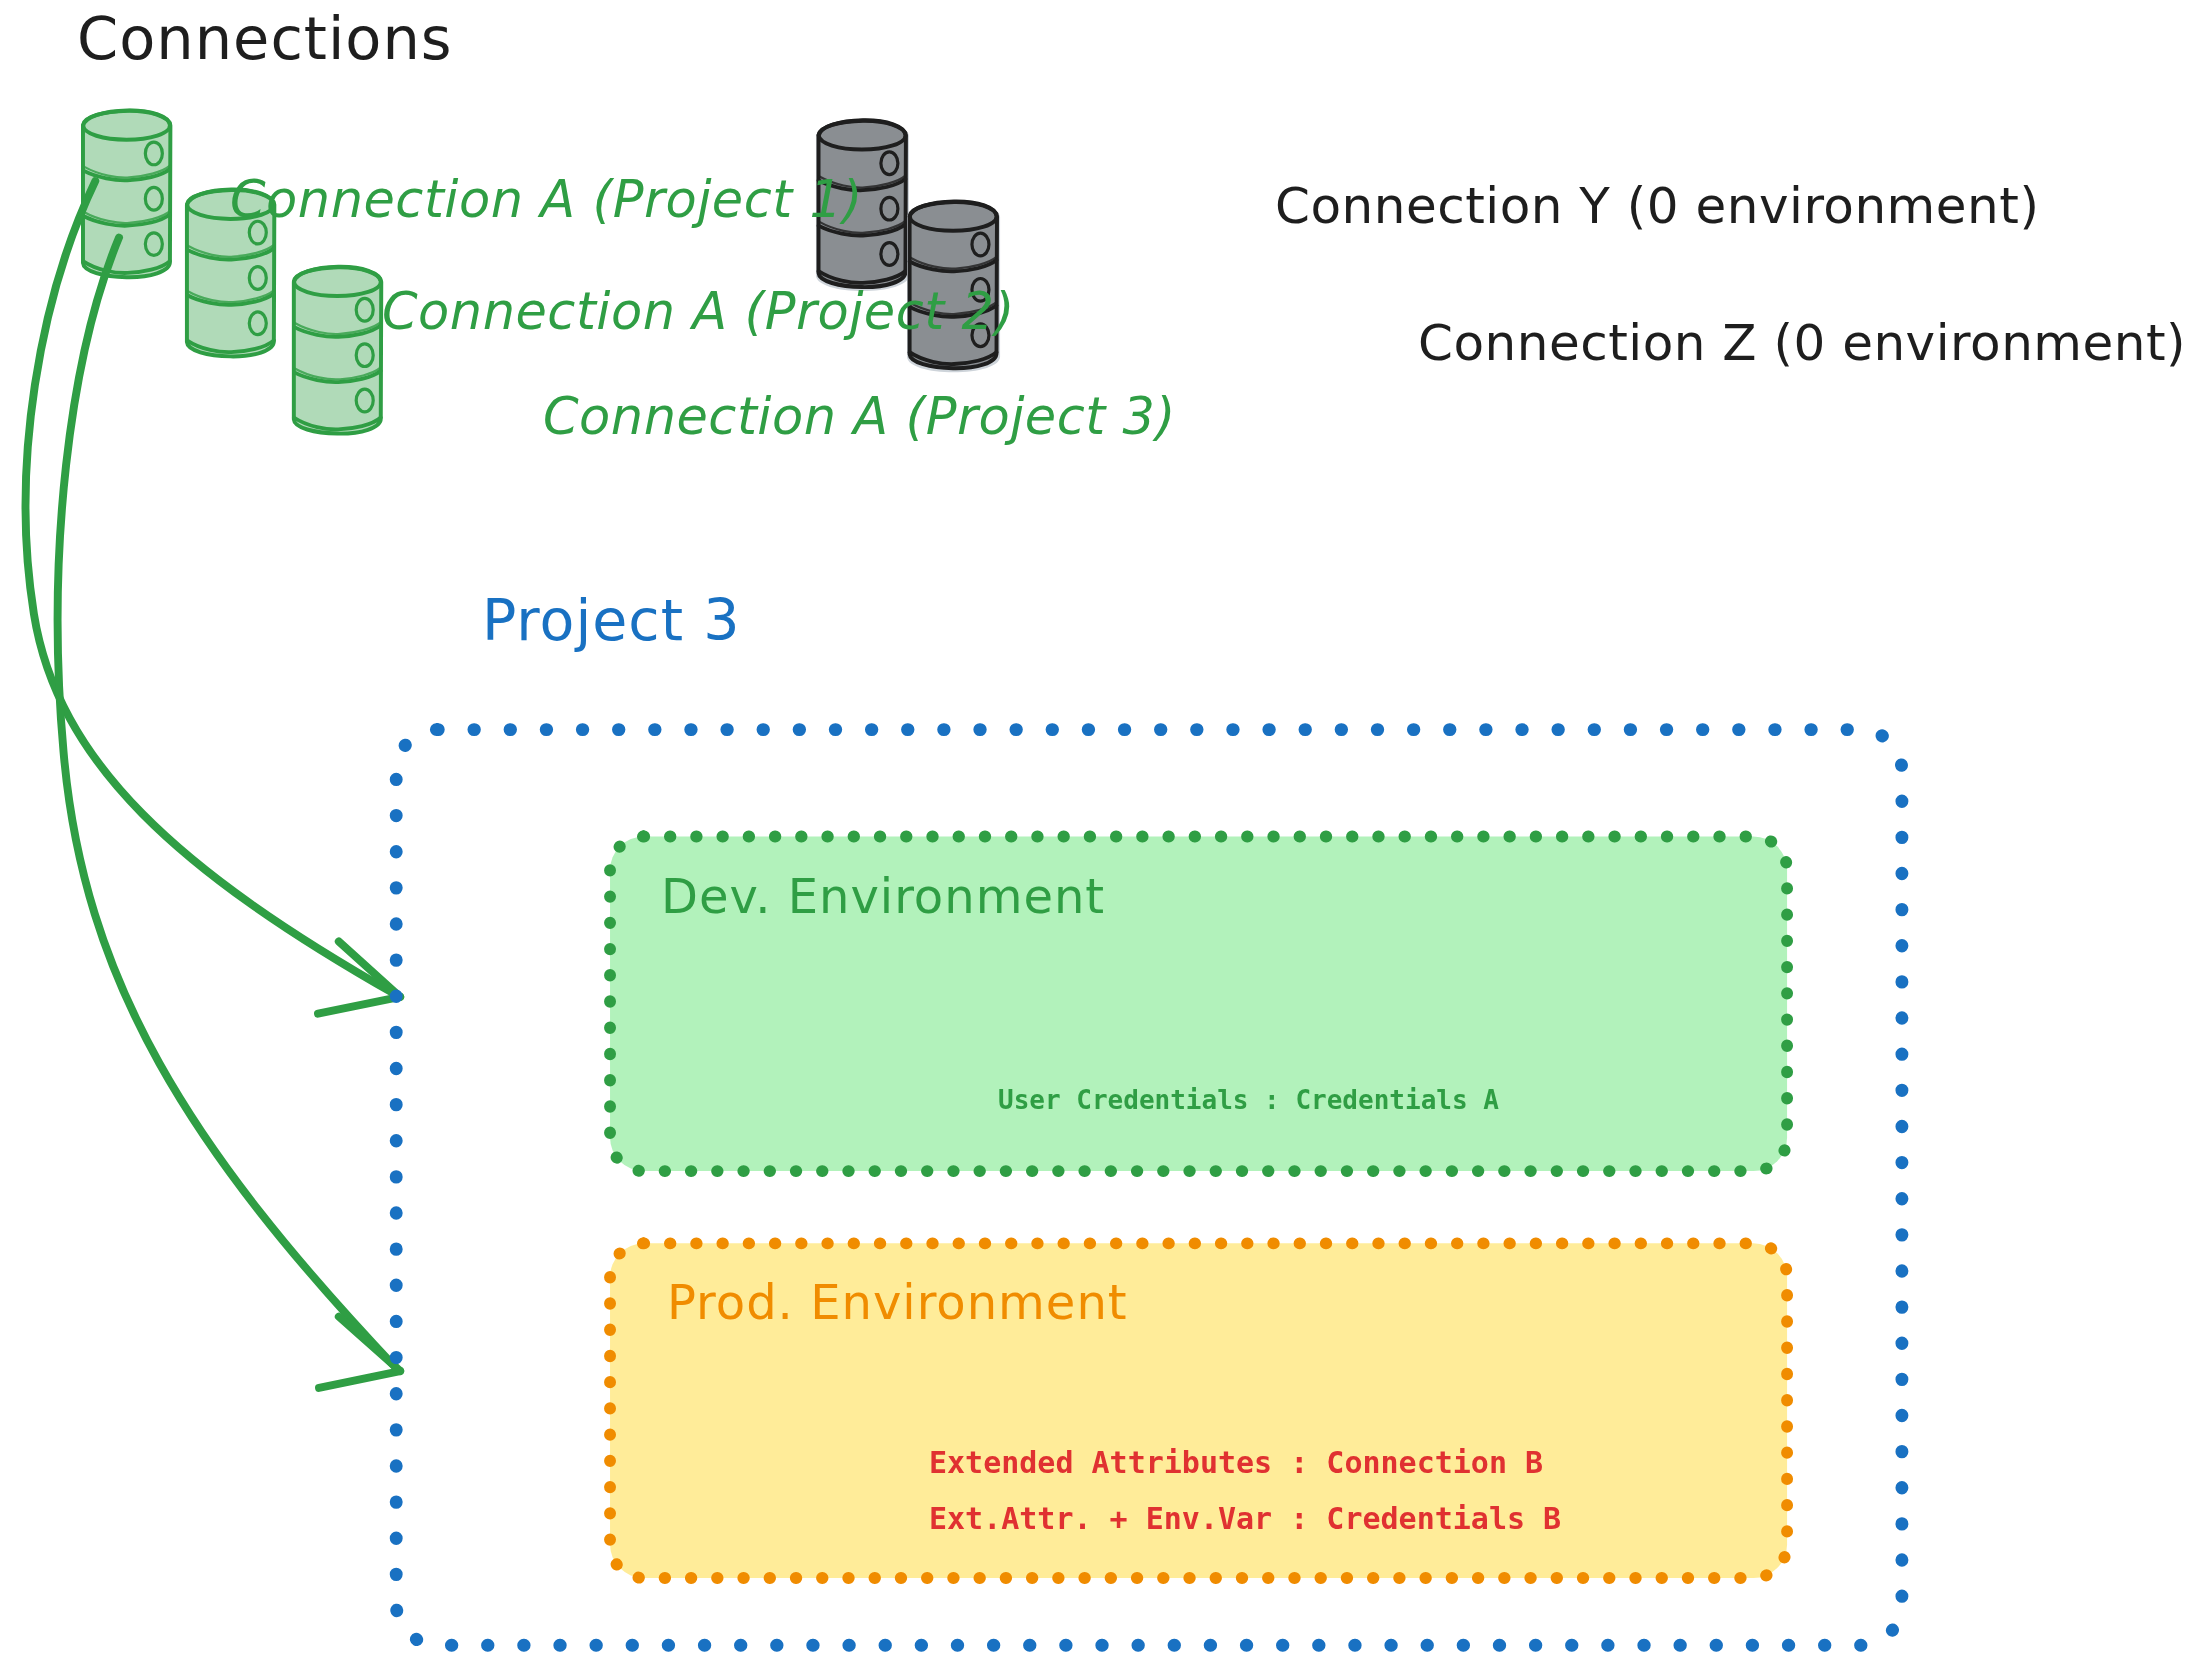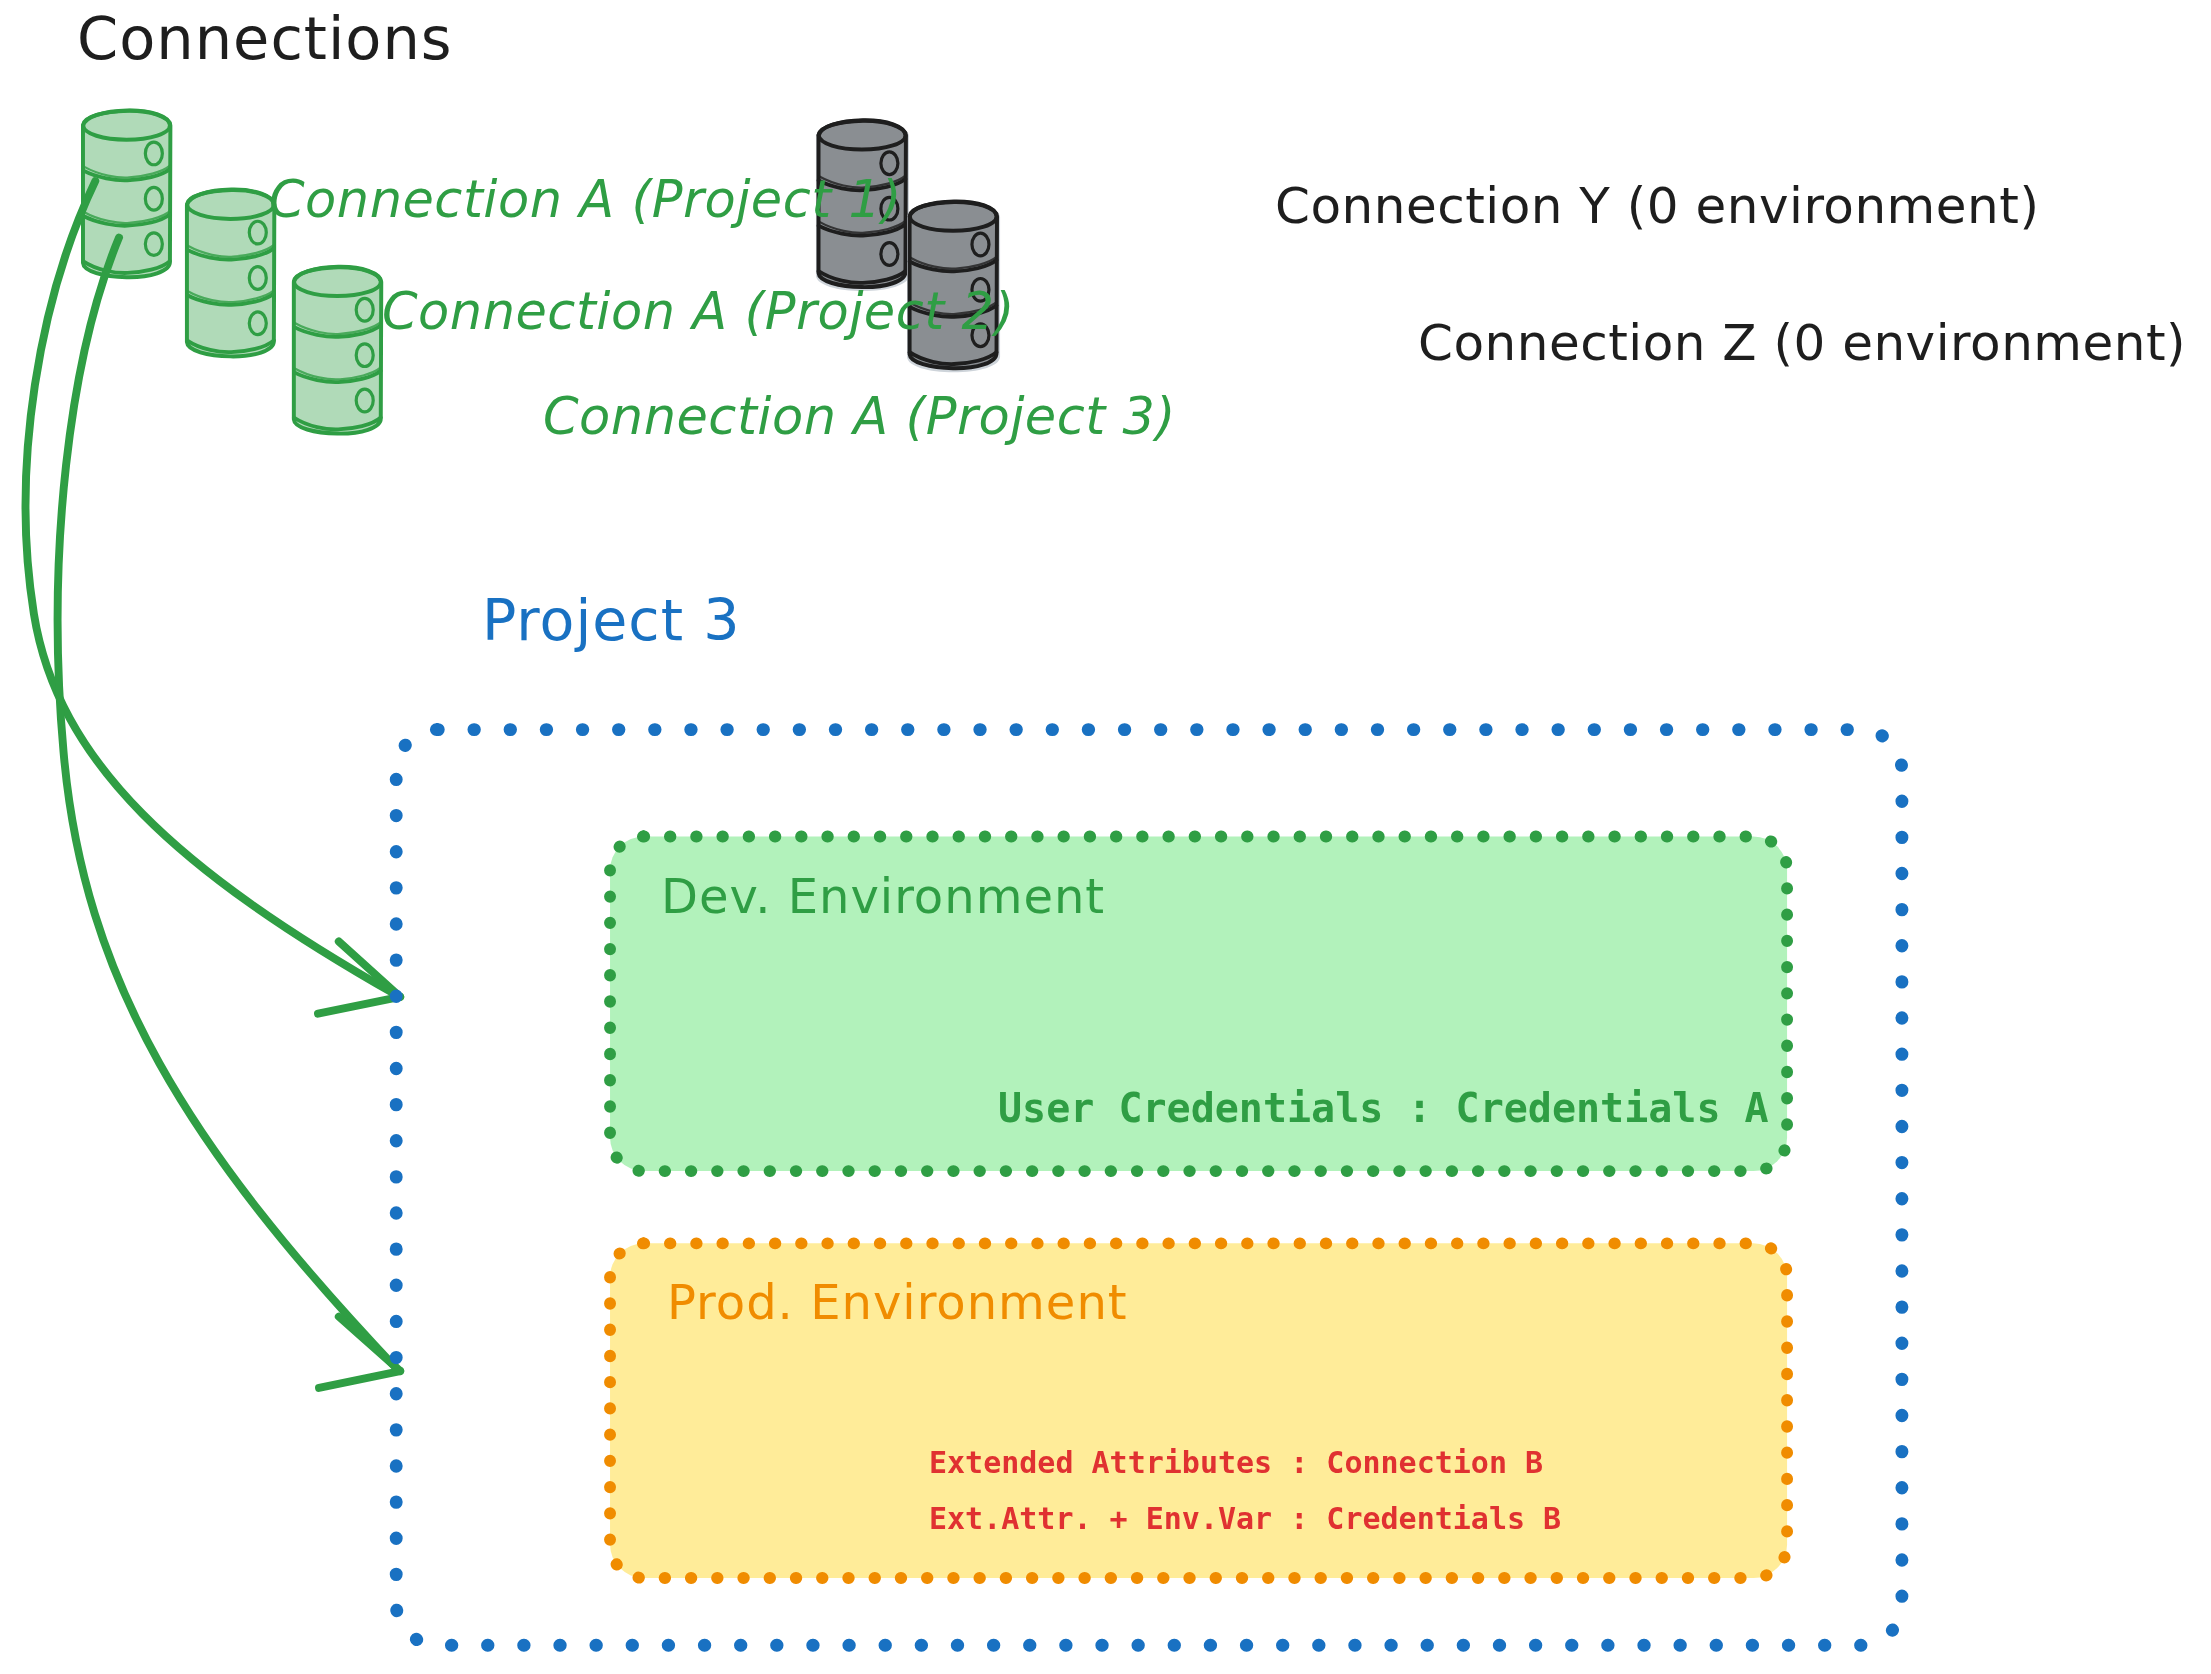"Connection A (Project 1)" div.lbl { margin-left: 39px -> none }
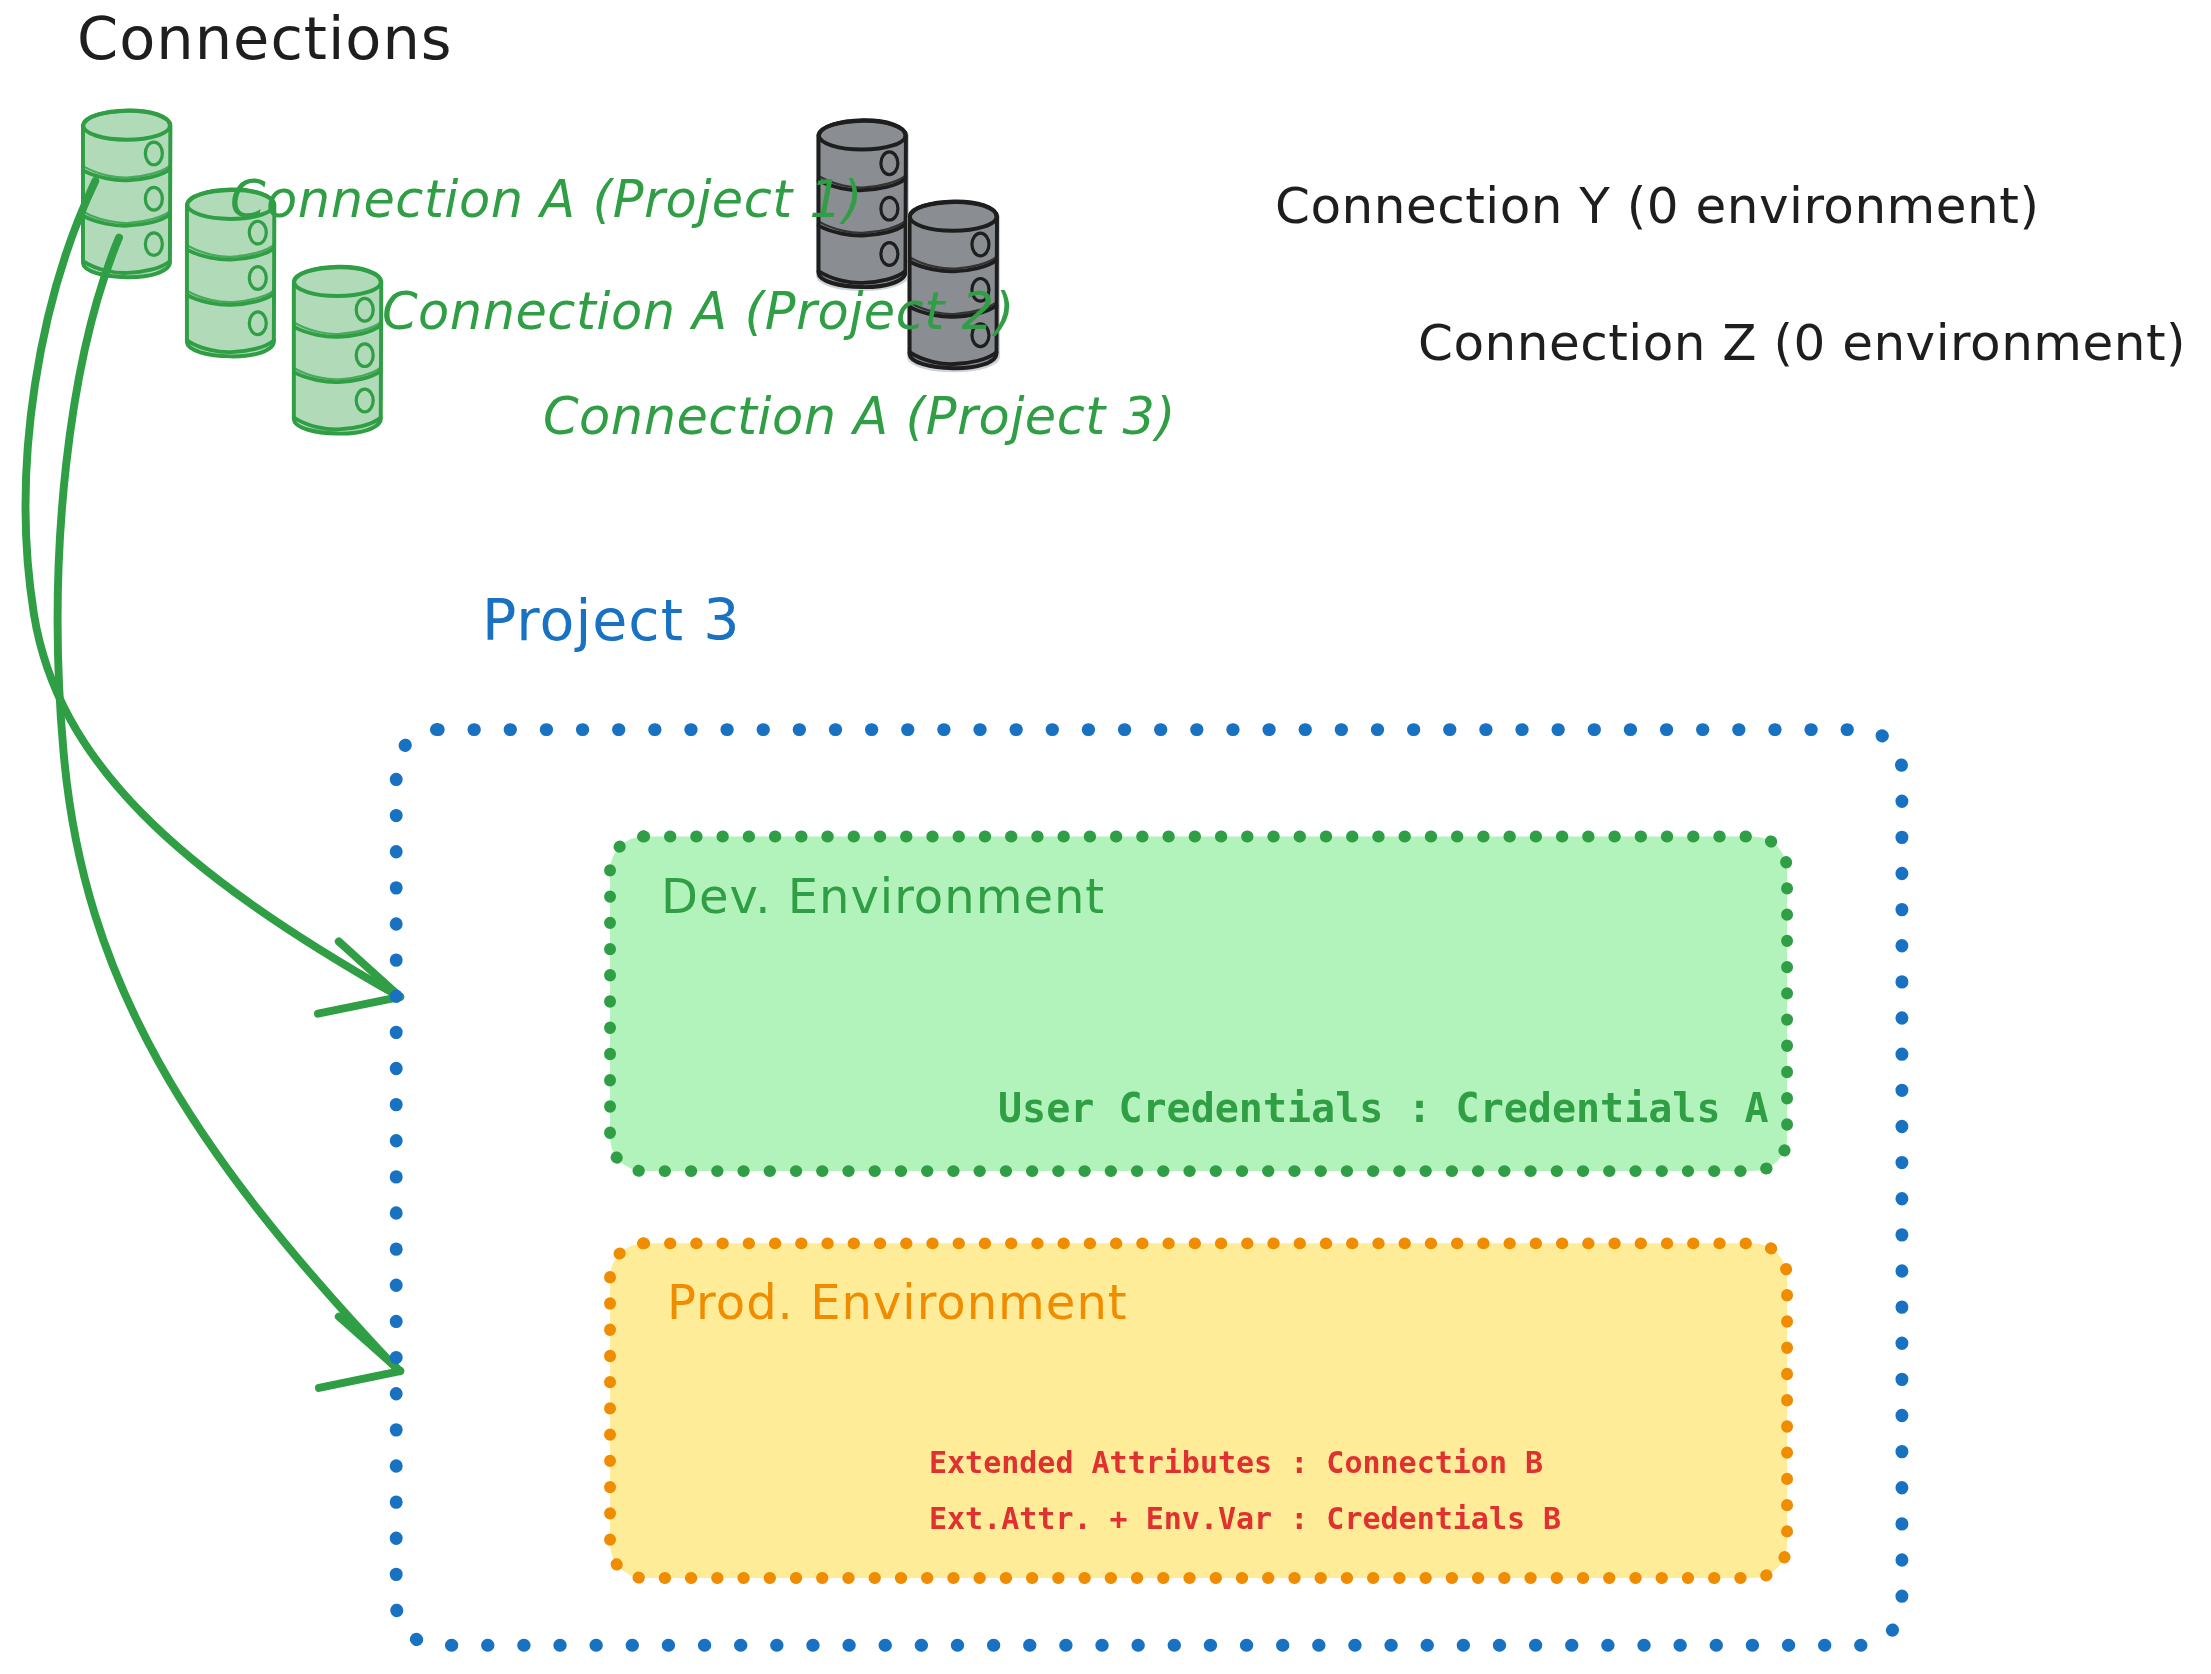"User Credentials : Credentials A" .cred-green { font-size: 40px -> 26px }
